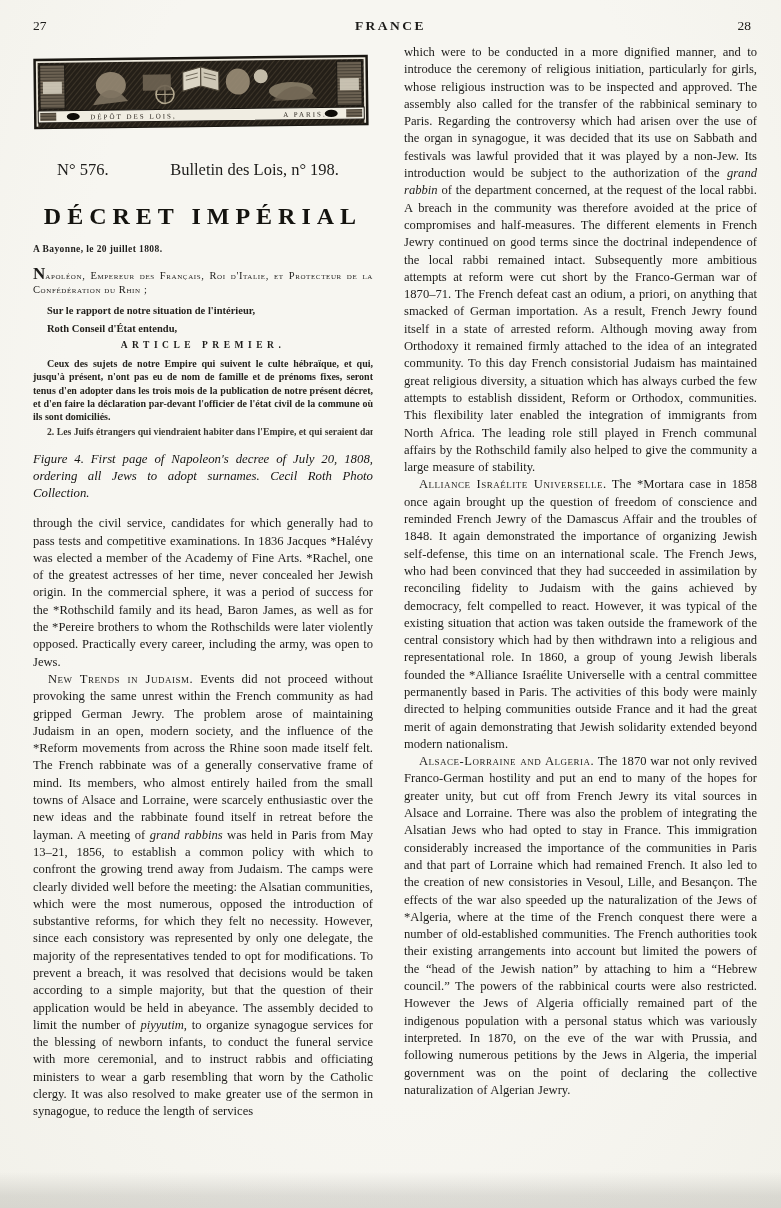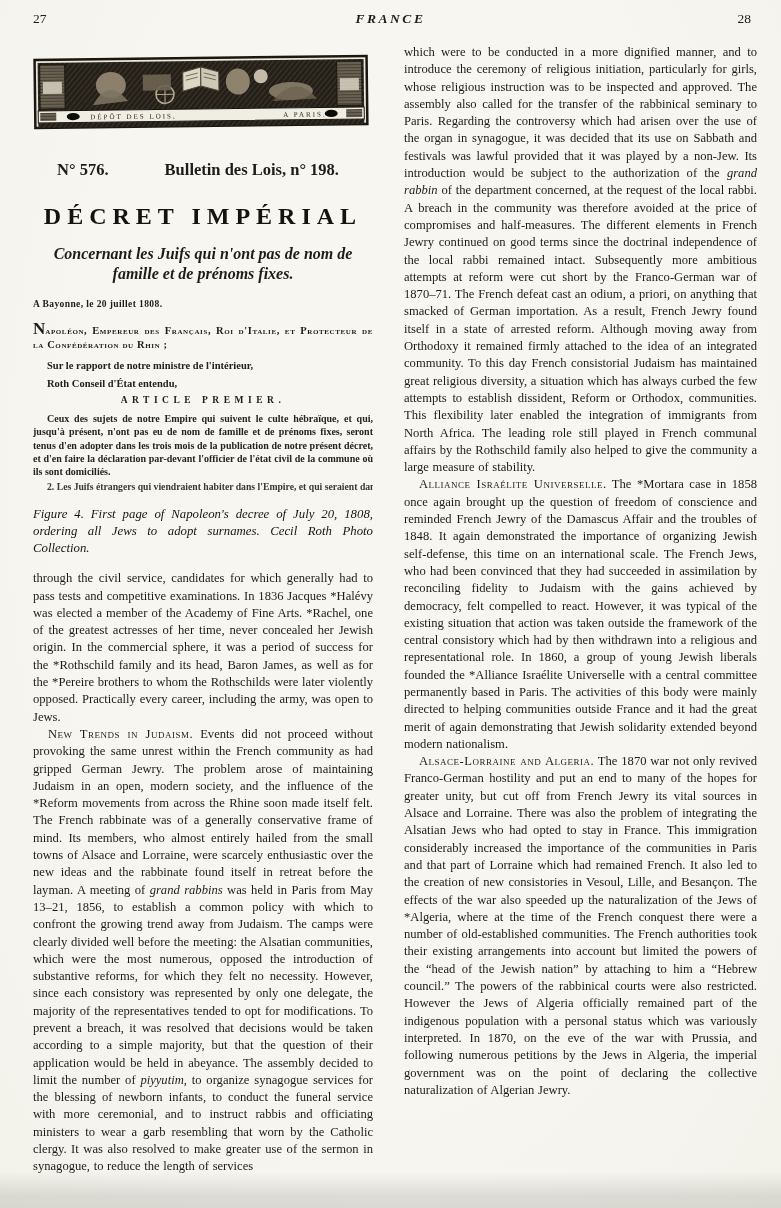"27" .running-head { top: 11px -> 18px }
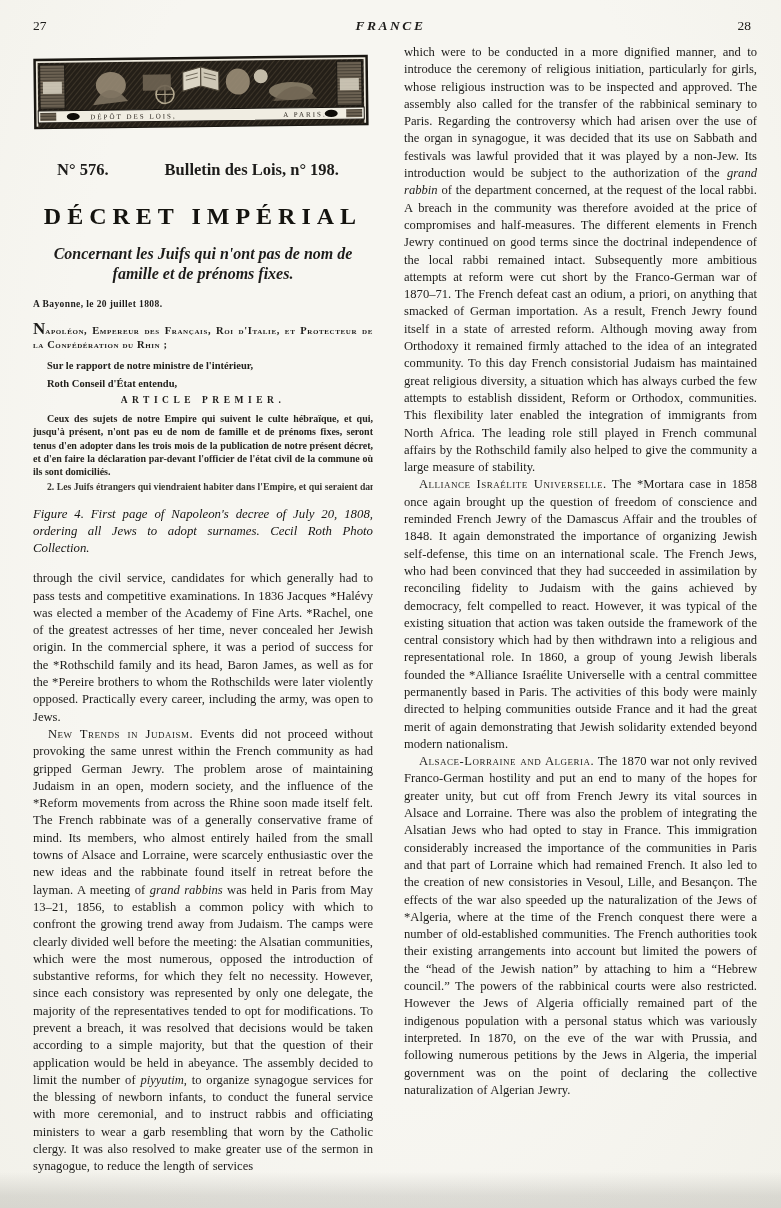"FRANCE" .head-title { font-style: italic -> none }
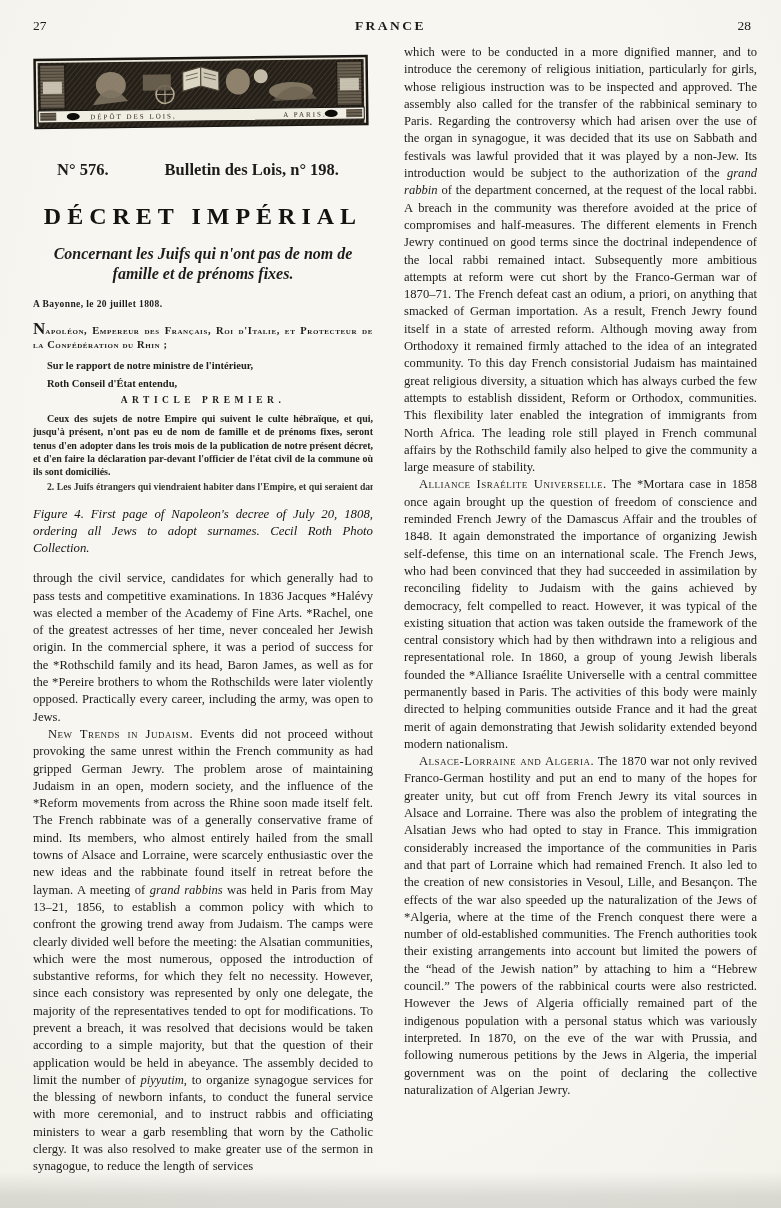"N° 576." .doc-row { font-weight: bold -> normal }
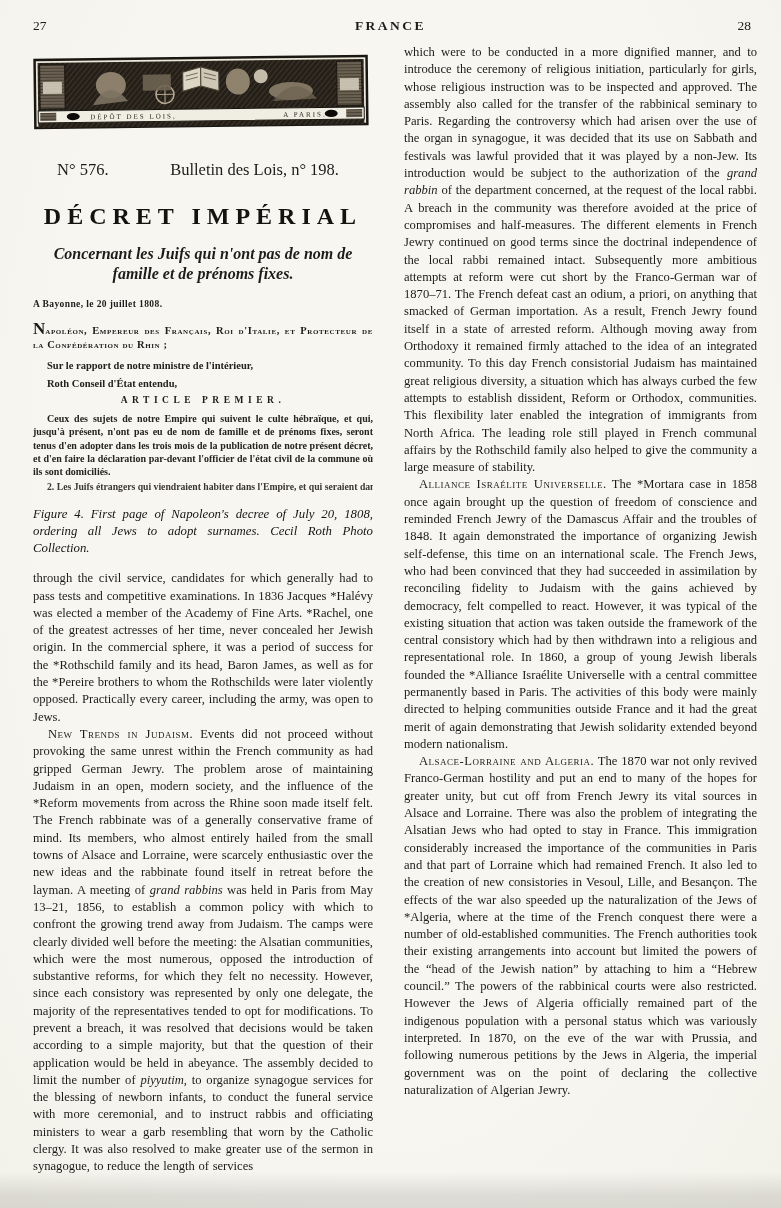"Concernant les Juifs qui n'ont" div.decree-subtitle { html: <div>Concernant les Juifs qui n'ont pas de nom de famille et de prénoms fixes.</div> -> none }
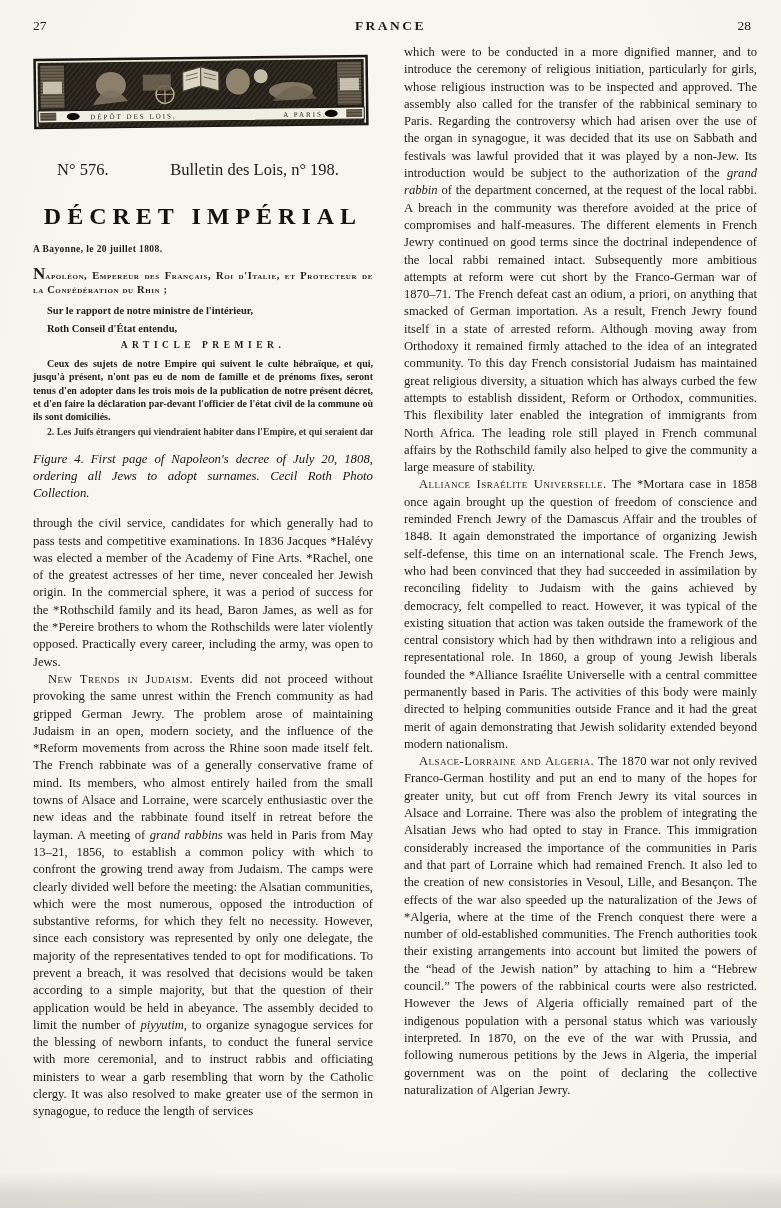"apoléon, Empereur des Français, Roi" .preamble .seg-sc { font-weight: bold -> normal }
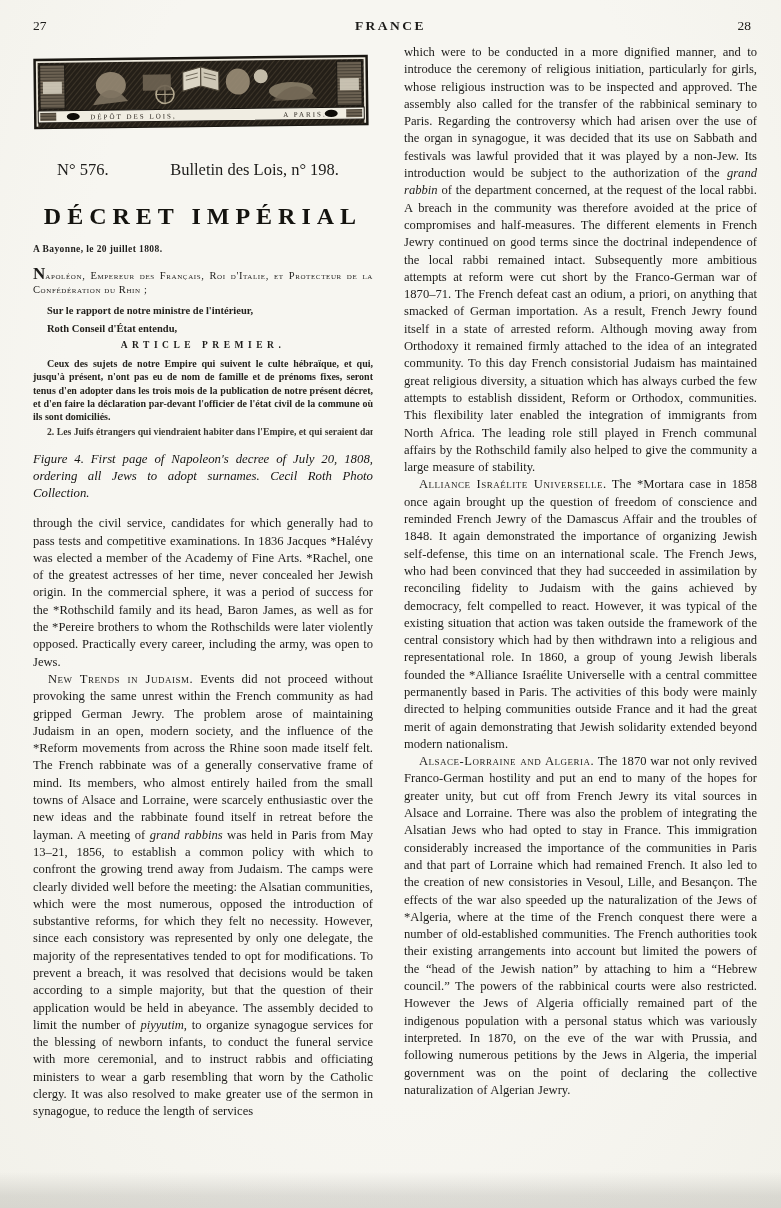"Sur le rapport de notre" div.clause { text: ministre -> situation }
